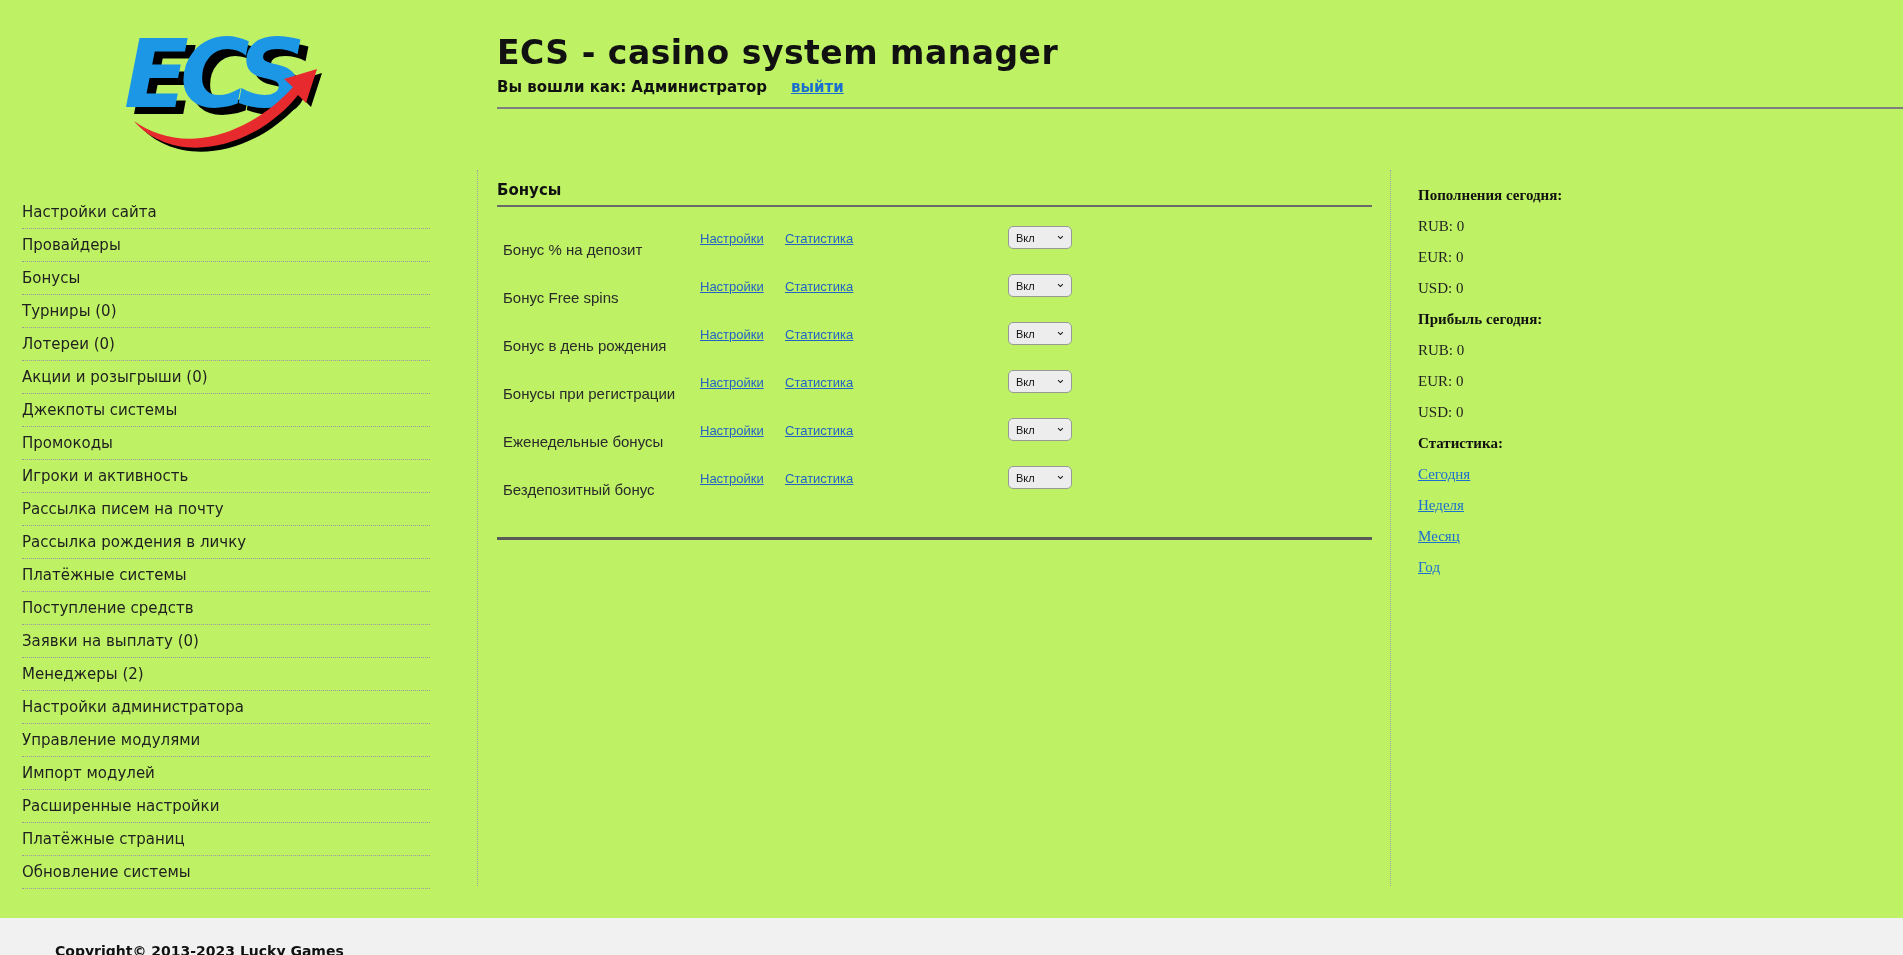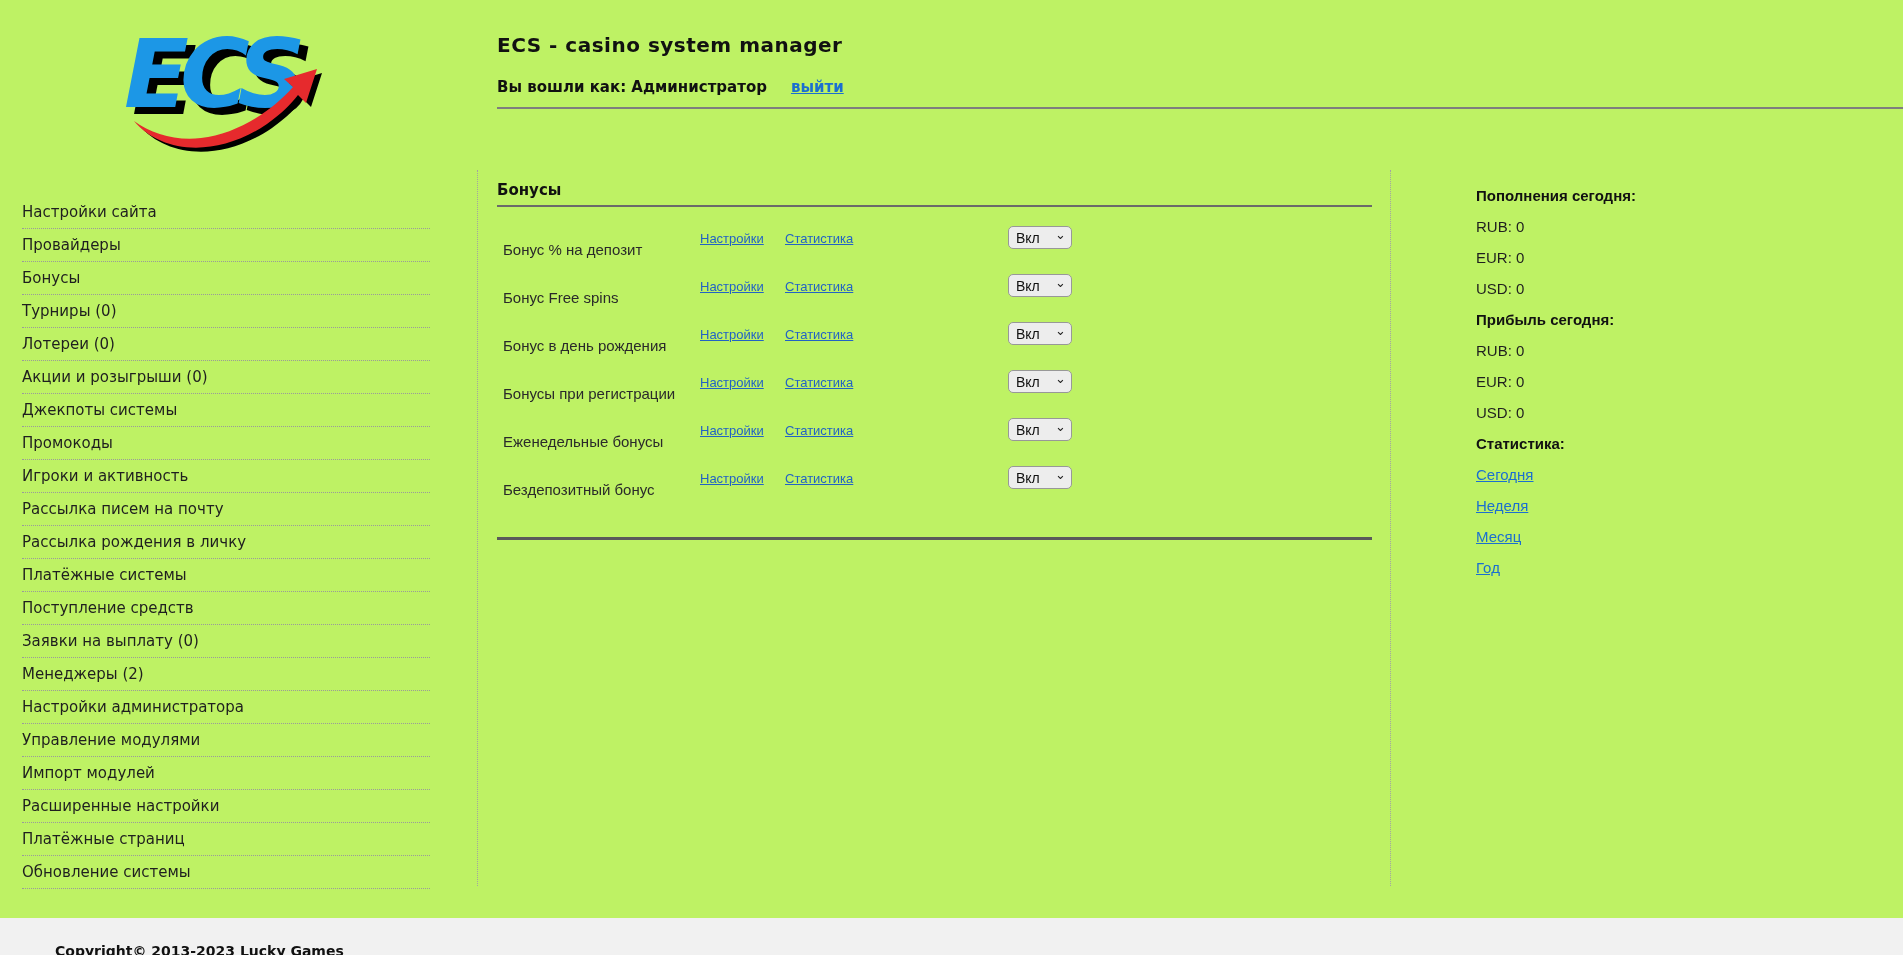"ECS - casino system manager" #header-title { font-size: 20px -> 33px }
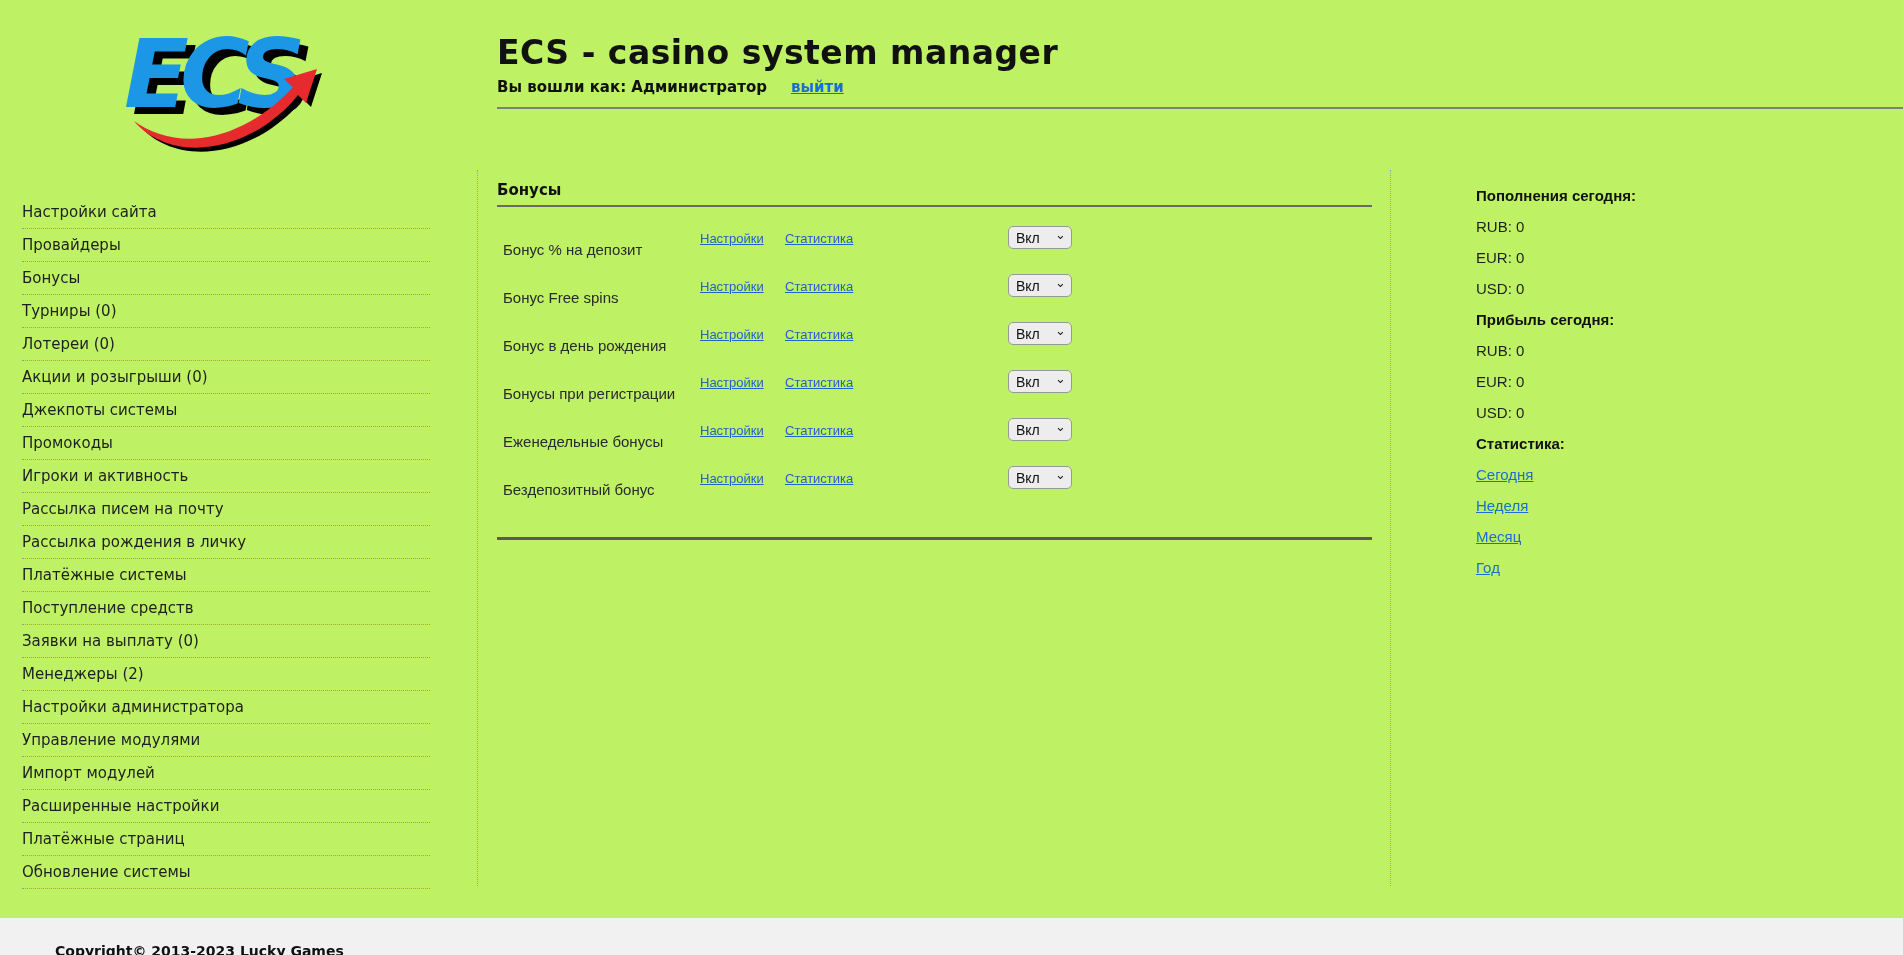"Пополнения сегодня:" #aside { font-family: Liberation Sans, sans-serif -> Liberation Serif, serif; left: 1476px -> 1418px }
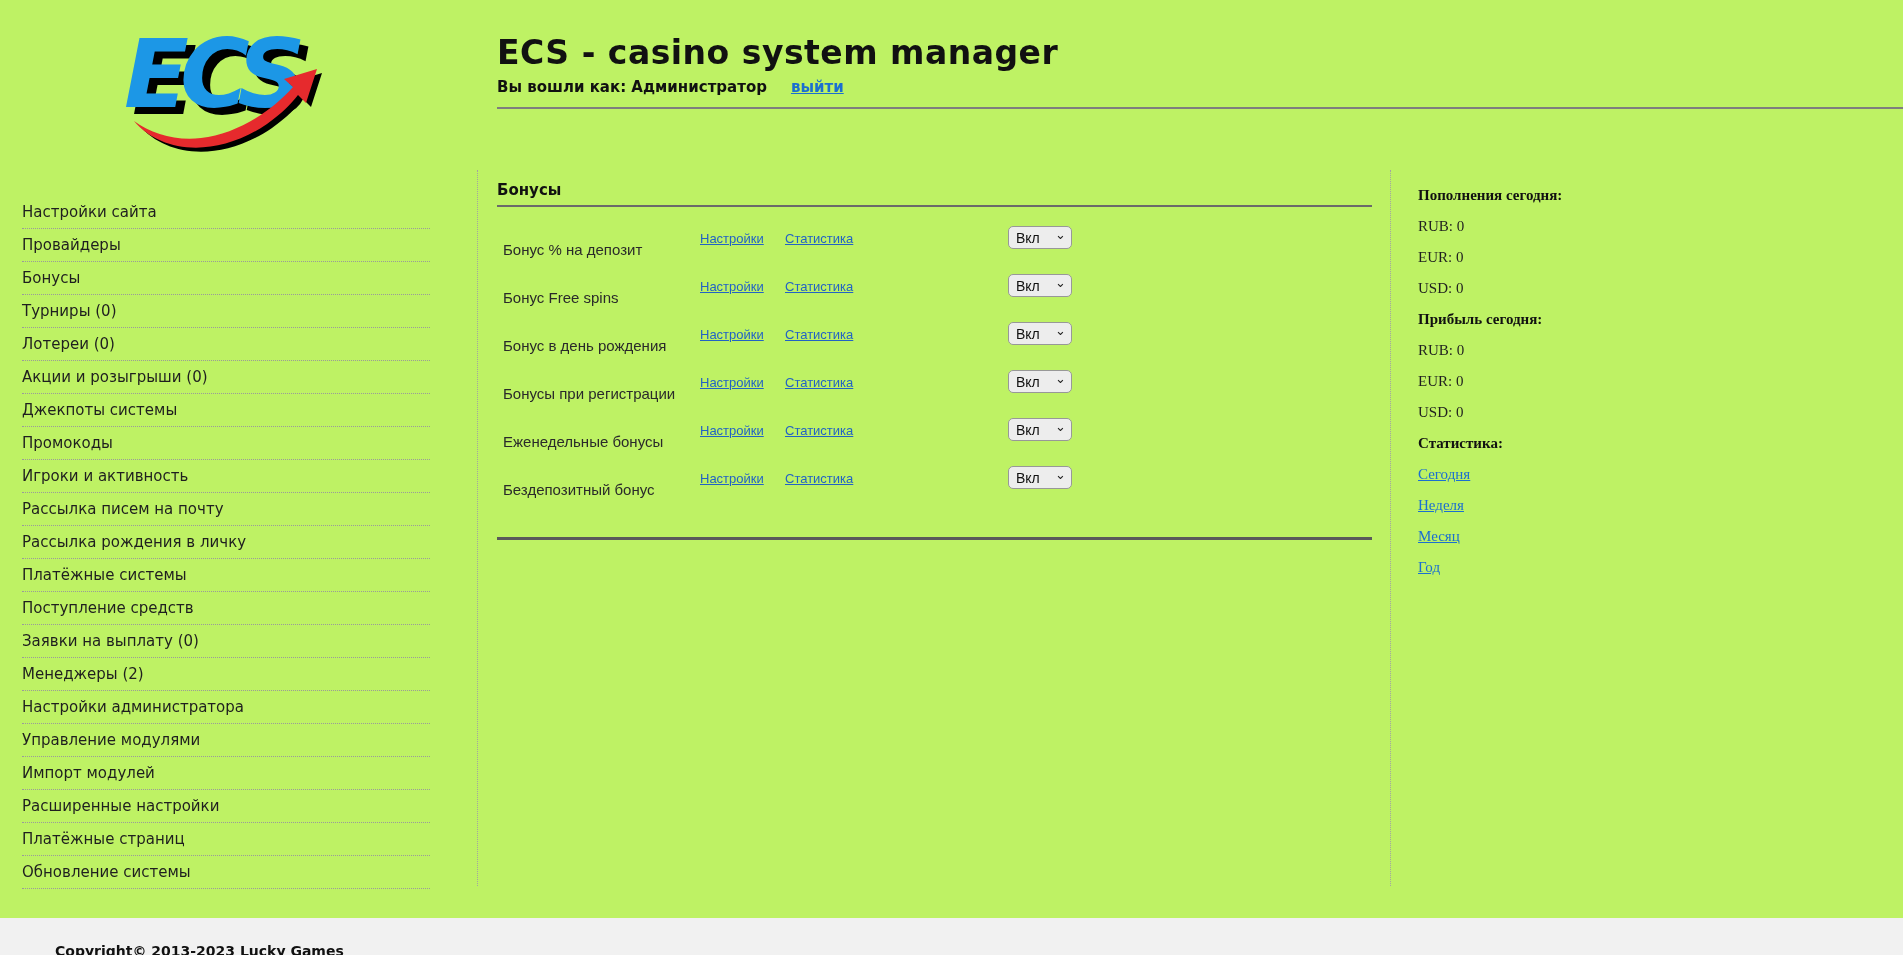"Вкл" .state-select { font-size: 14px -> 11px }
